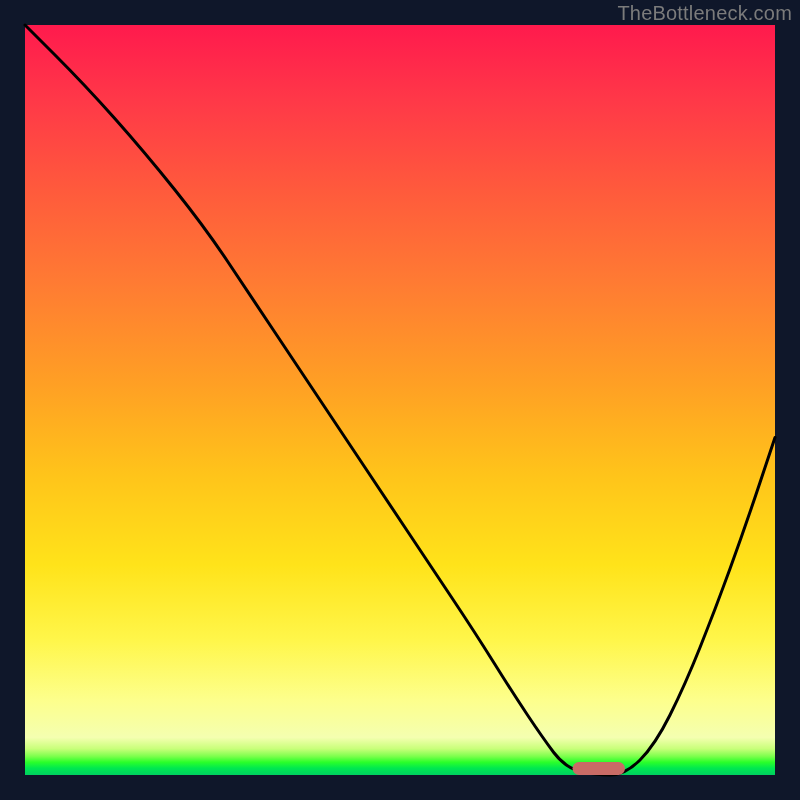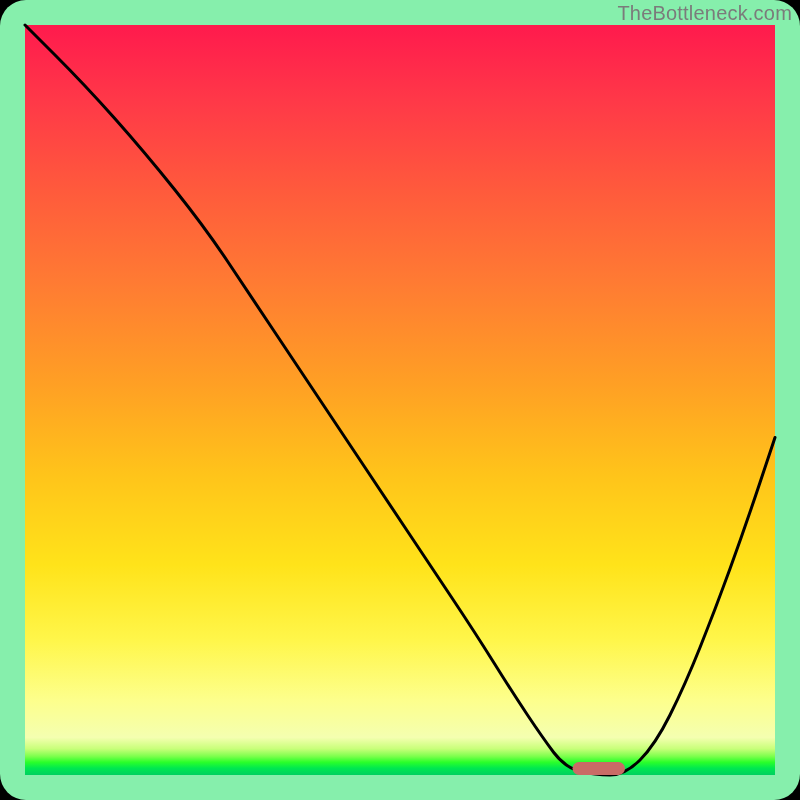"TheBottleneck.com" .frame { background: #86efac -> #0f172a; border-radius: 26px -> none }
